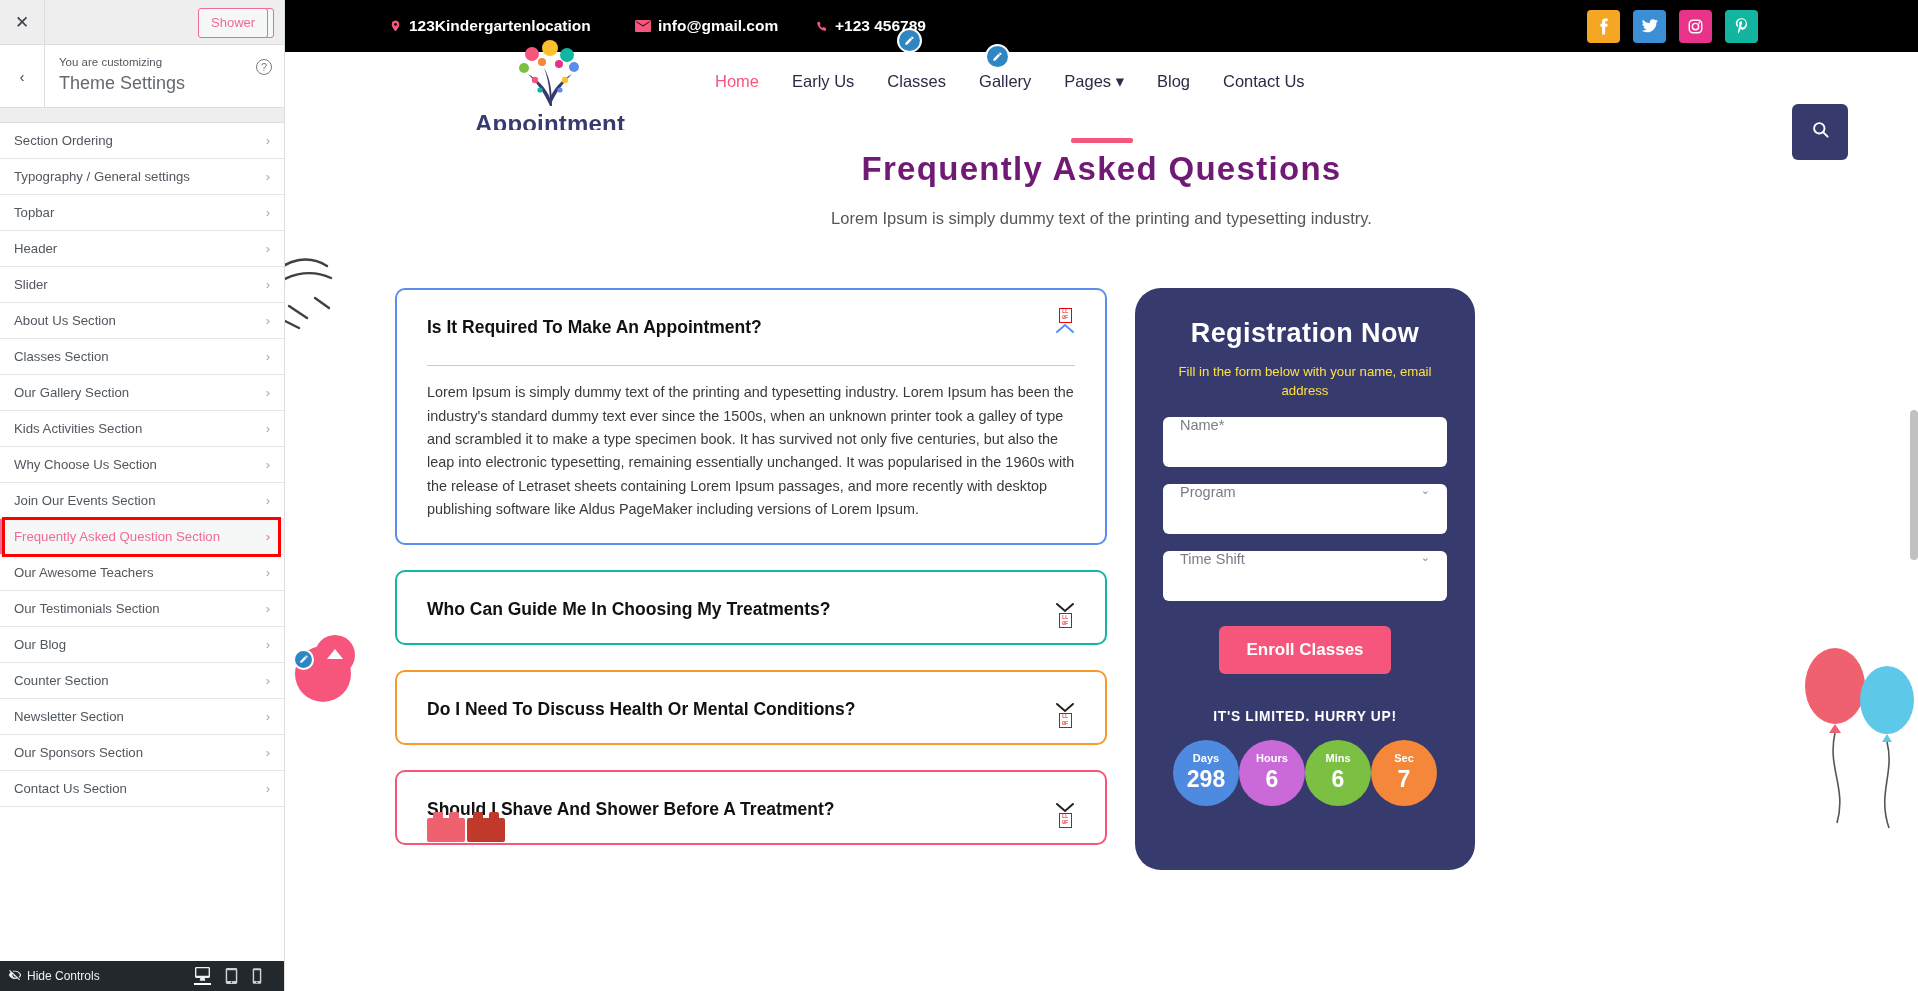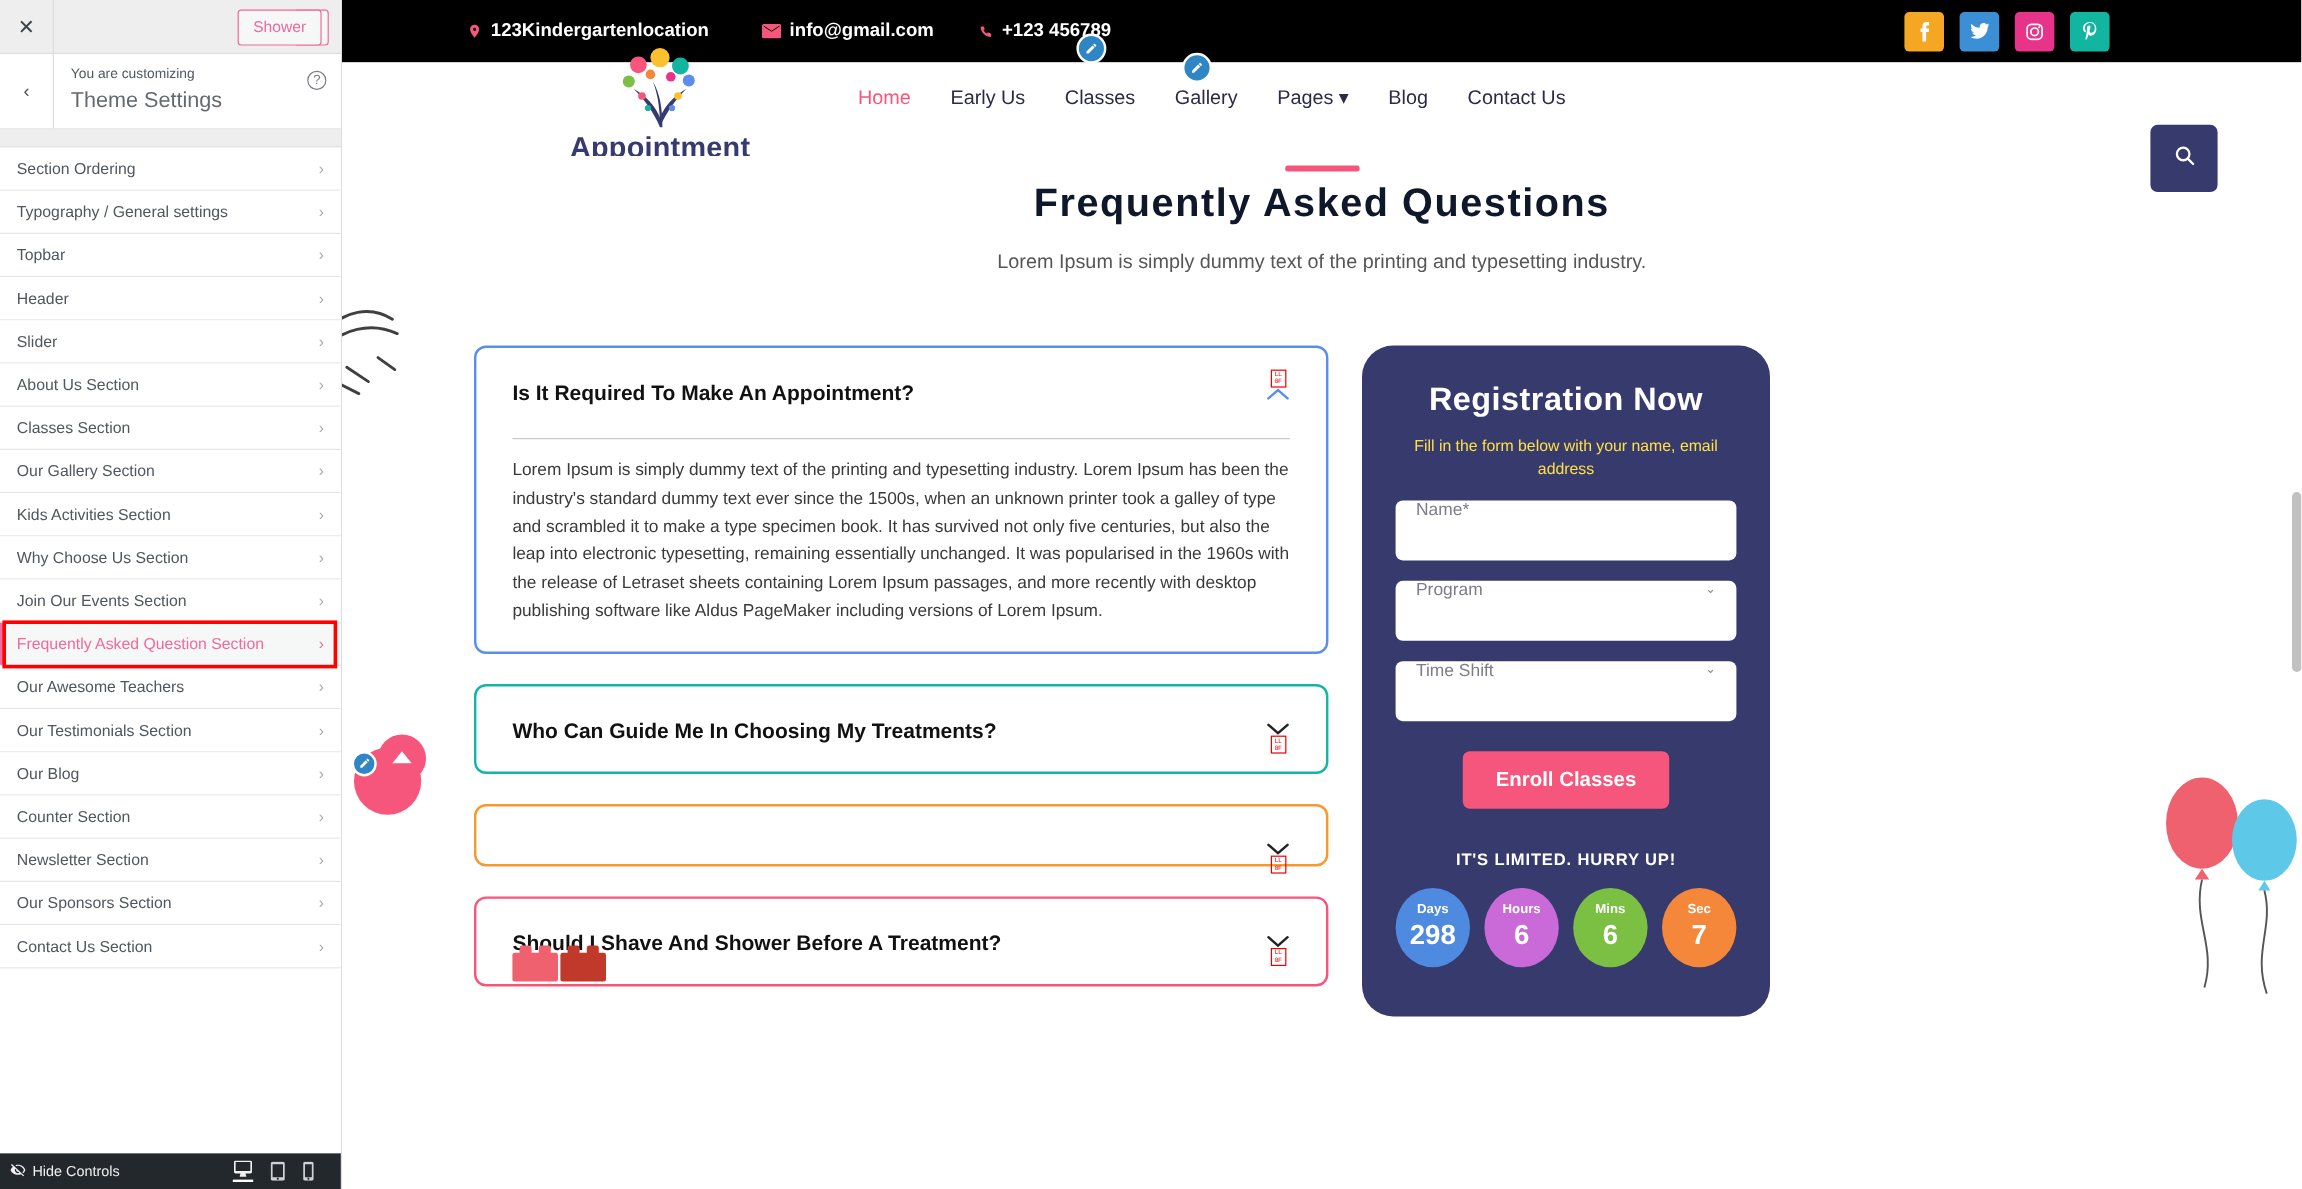"Frequently Asked Questions" .faq-title { color: #0f172a -> #701a75 }
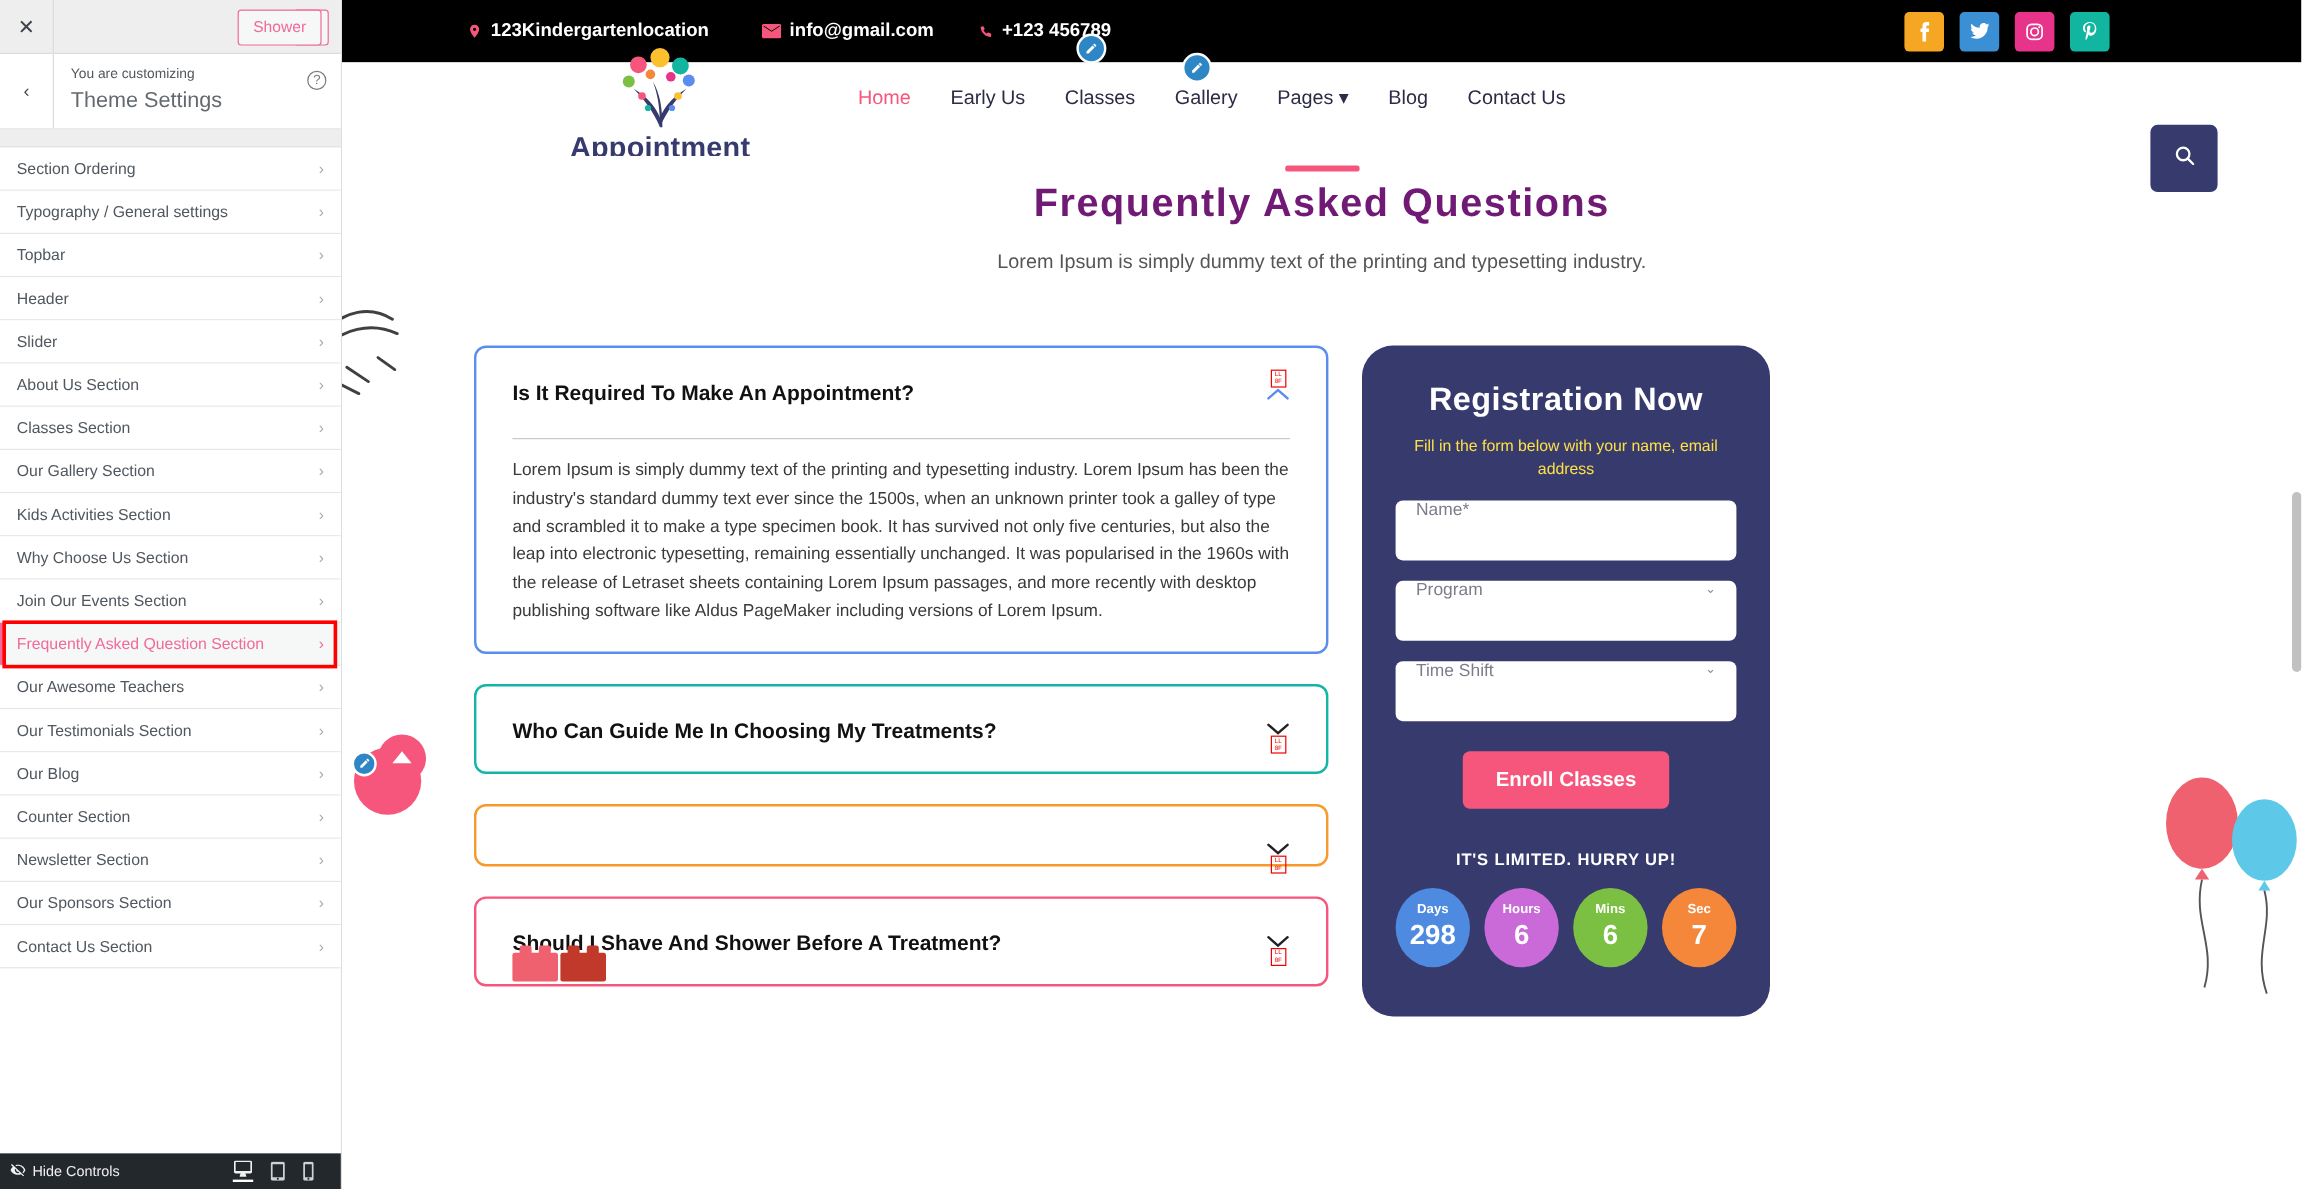"Do I Need To Discuss" div.acc-q { html: none -> <div>Do I Need To Discuss Health Or Mental Conditions?</div> }
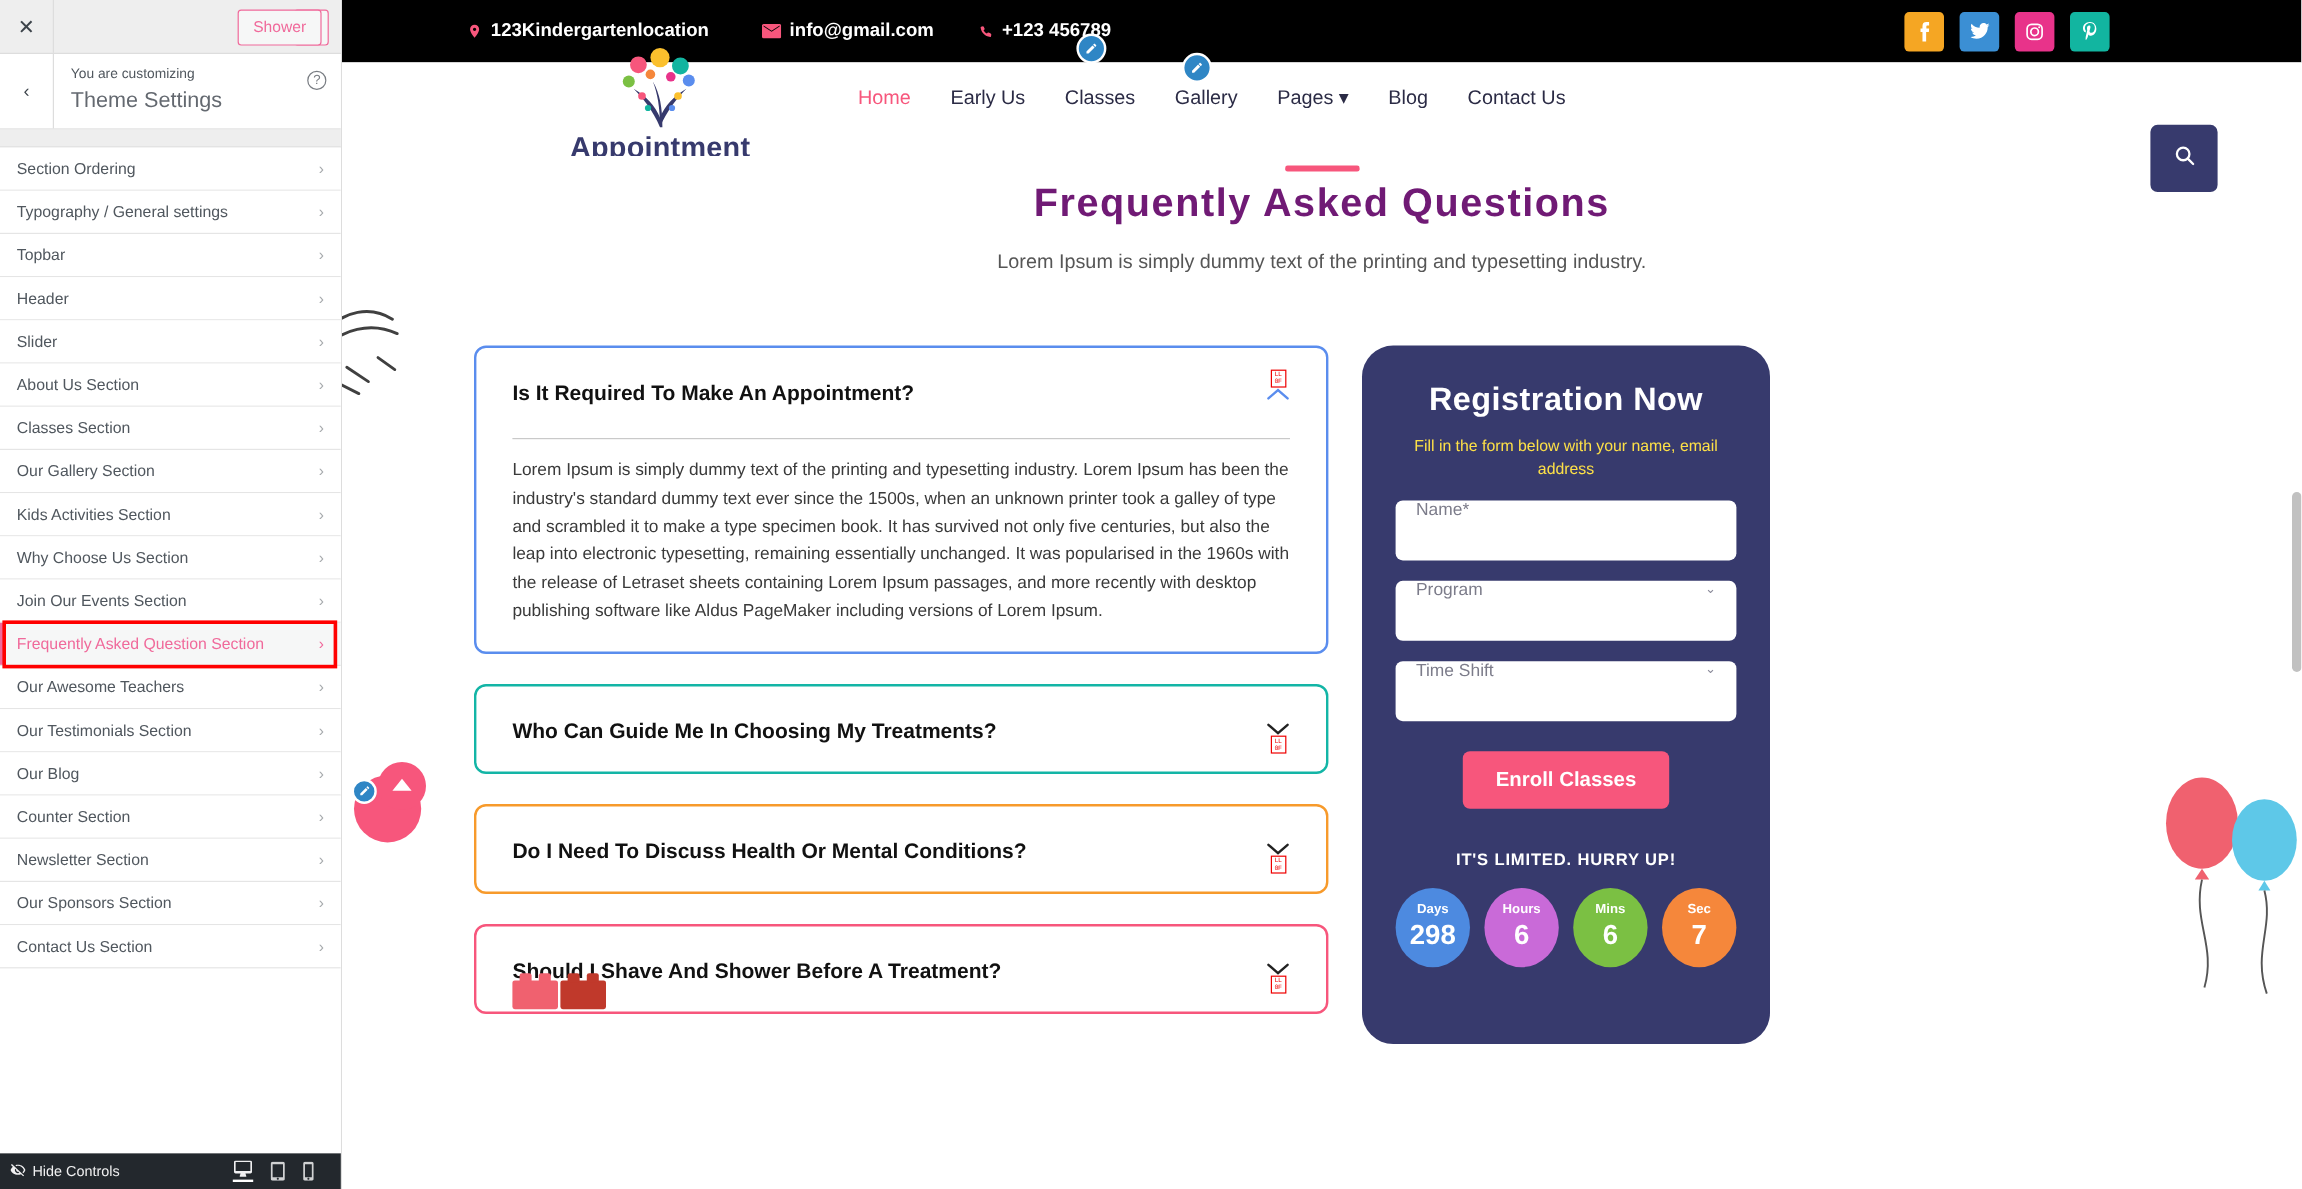"Days" .timer { gap: 12px -> 0 }
